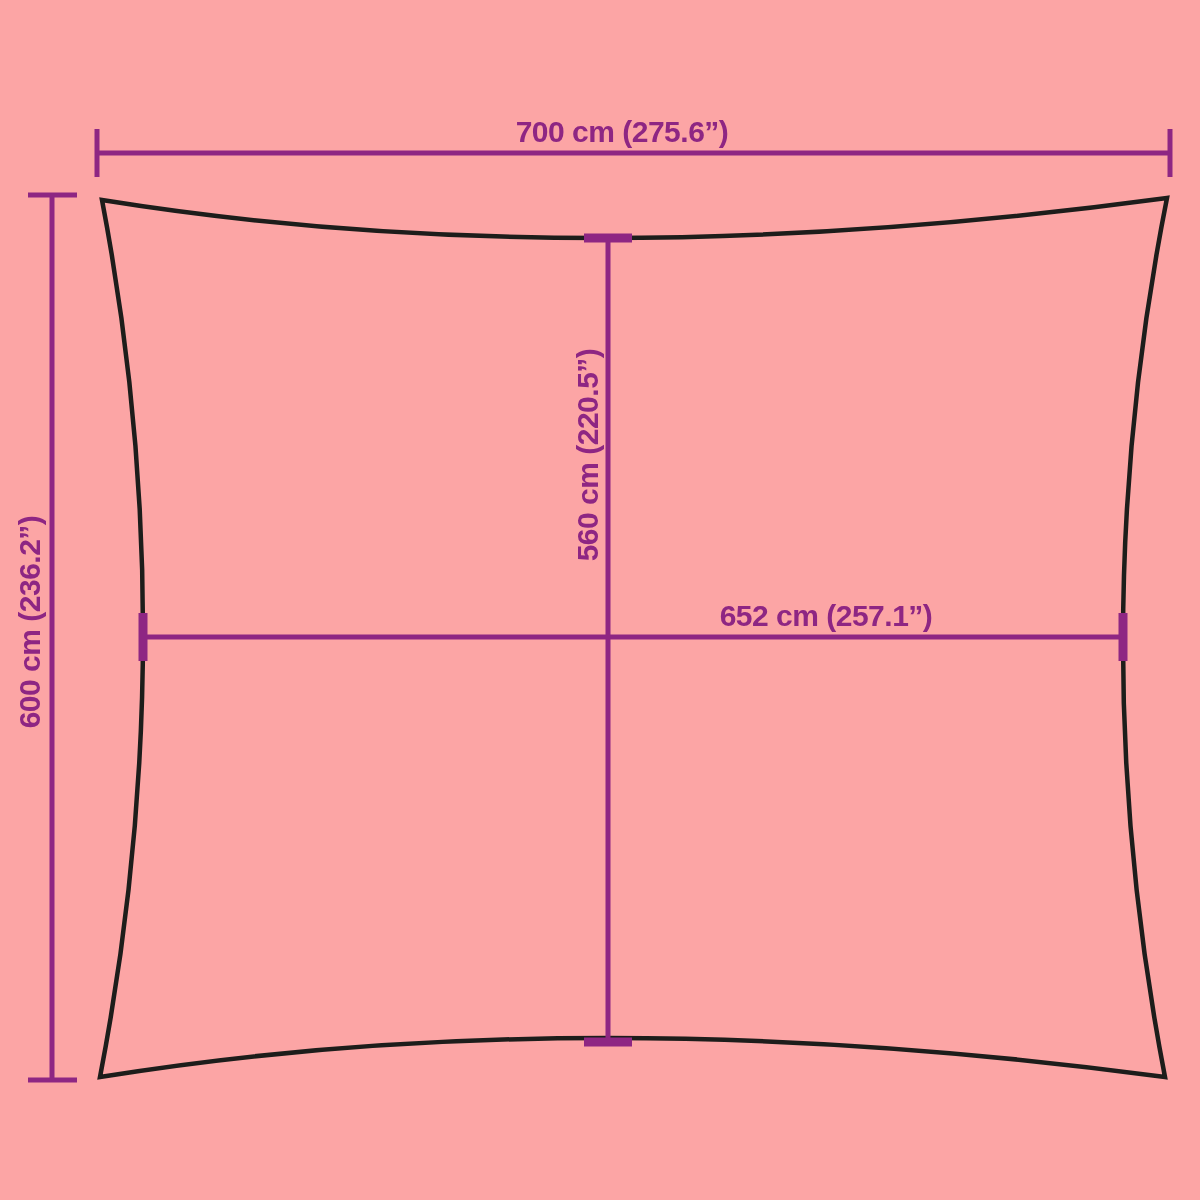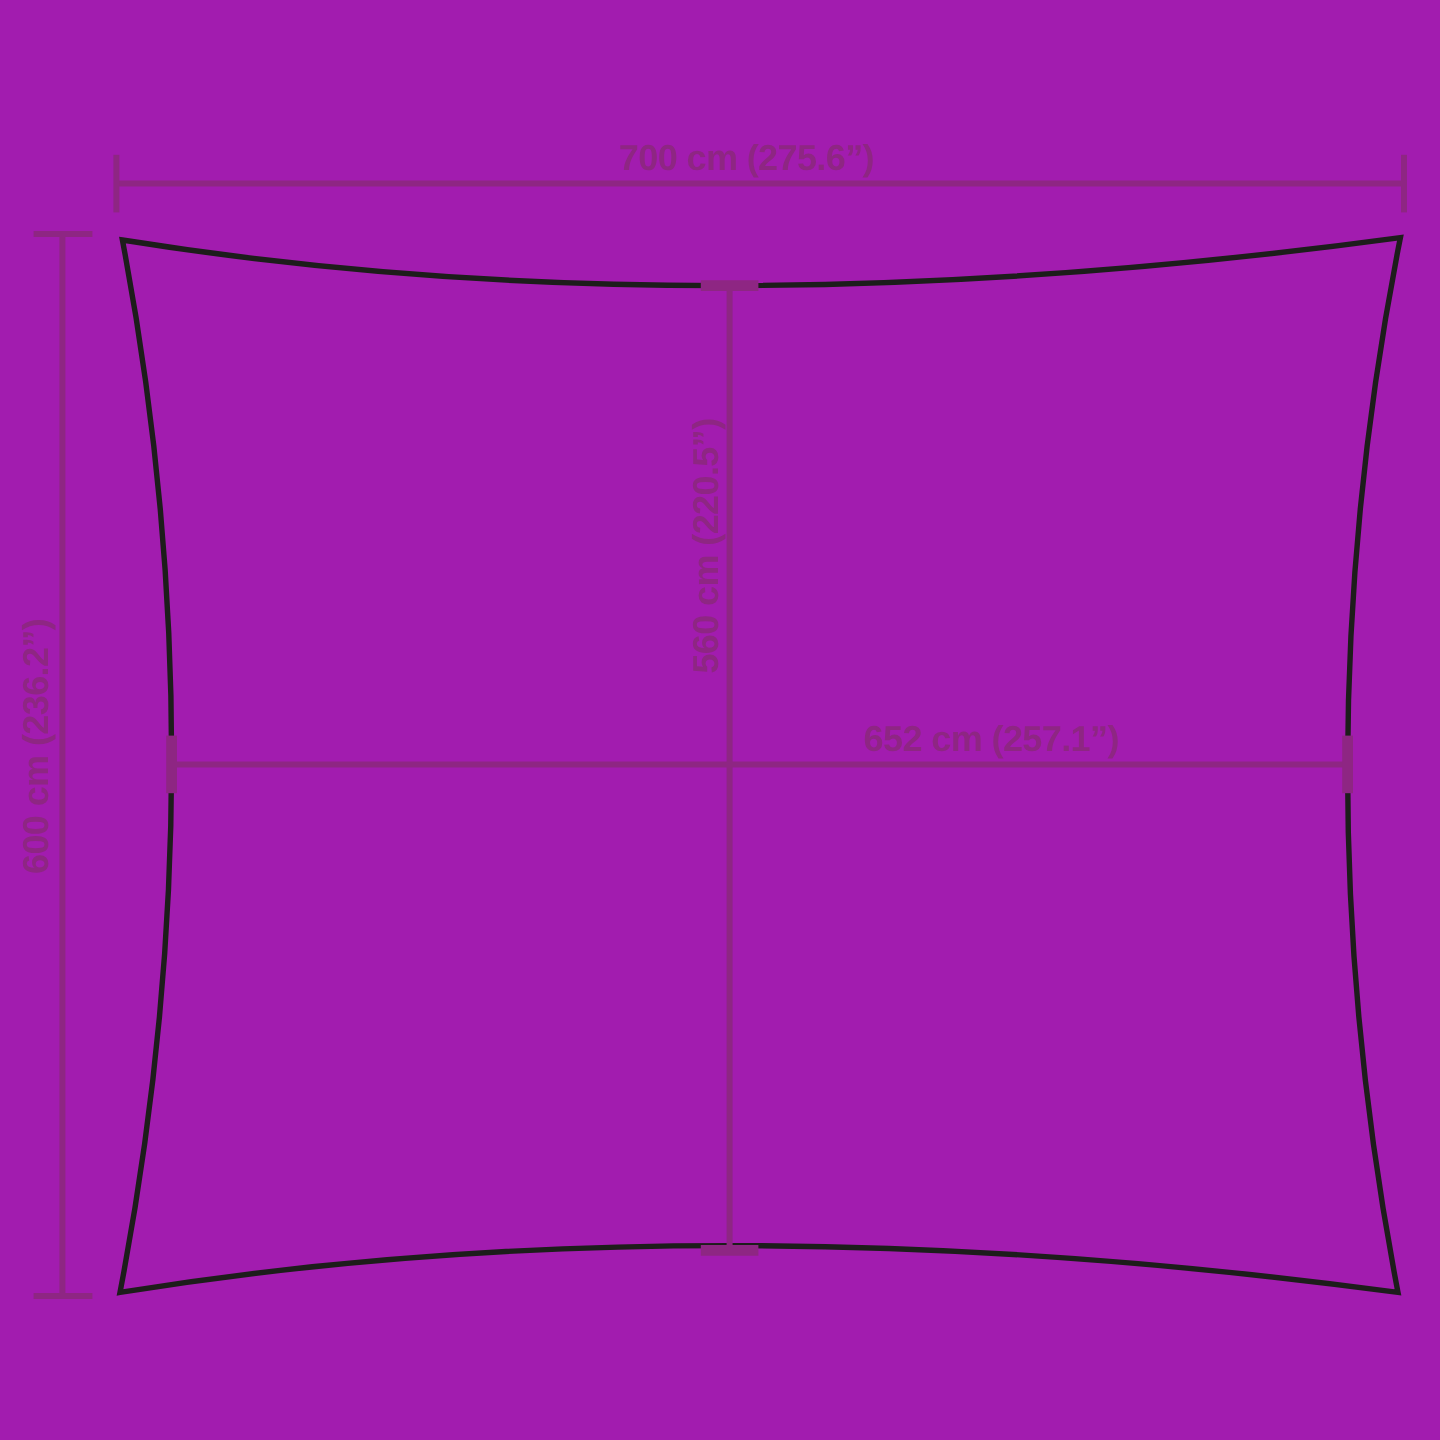"700 cm (275.6”)" .canvas { background: #a21caf -> #fca5a5 }
